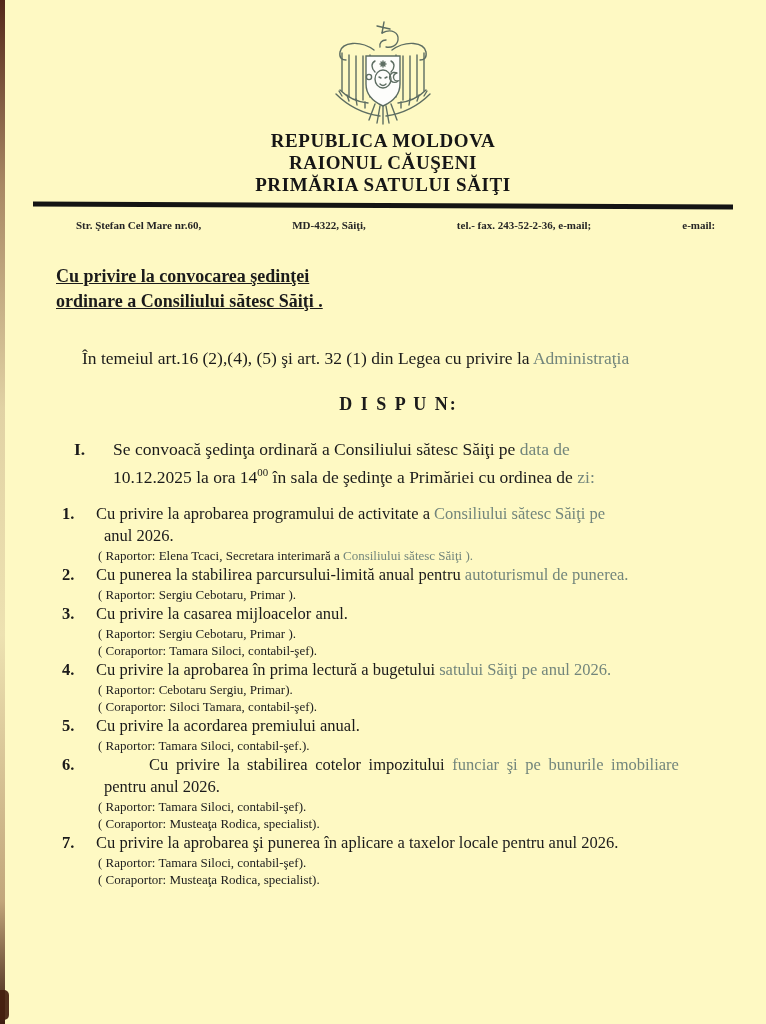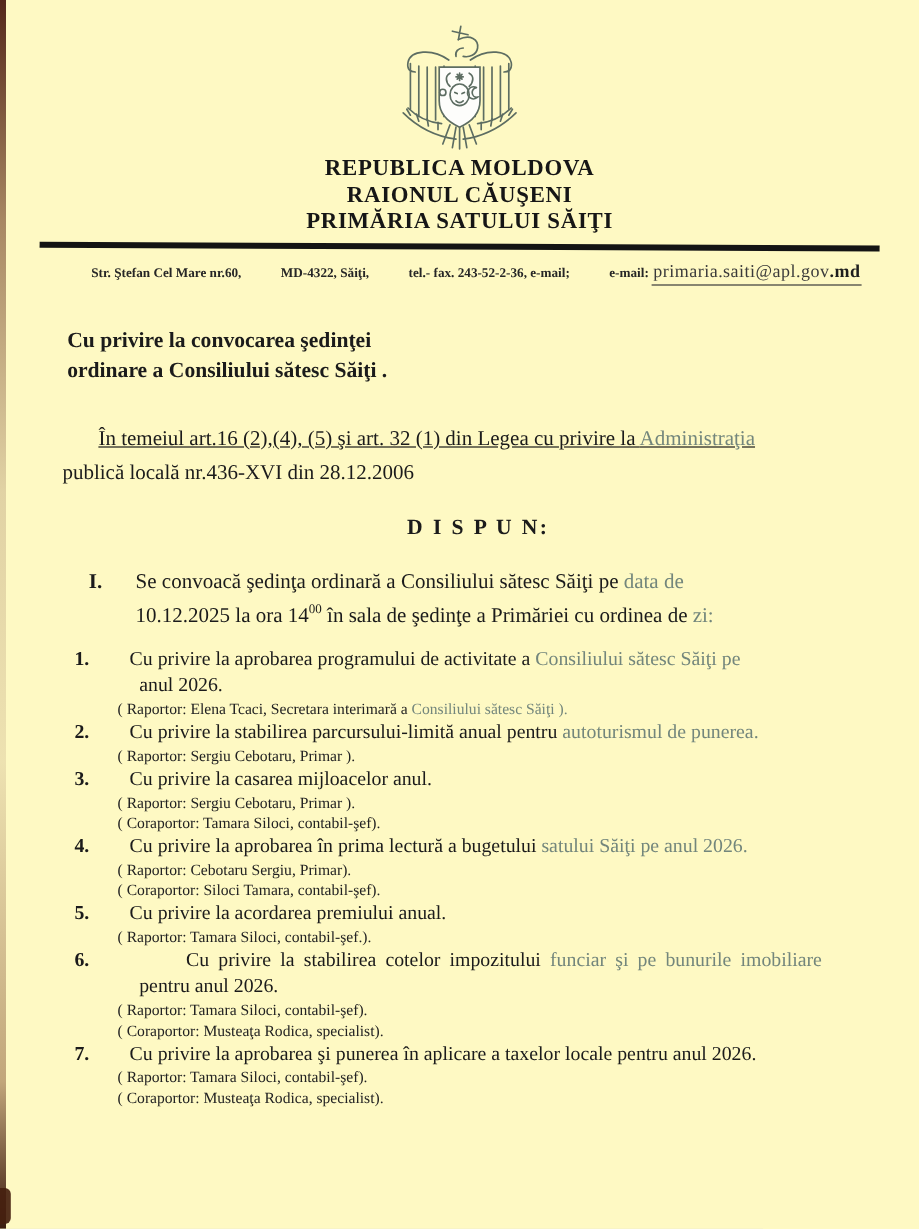"primaria.saiti@apl.gov.md" span.email-link { html: <span><span>primaria.saiti@apl.gov</span><span>.md</span></span> -> none }
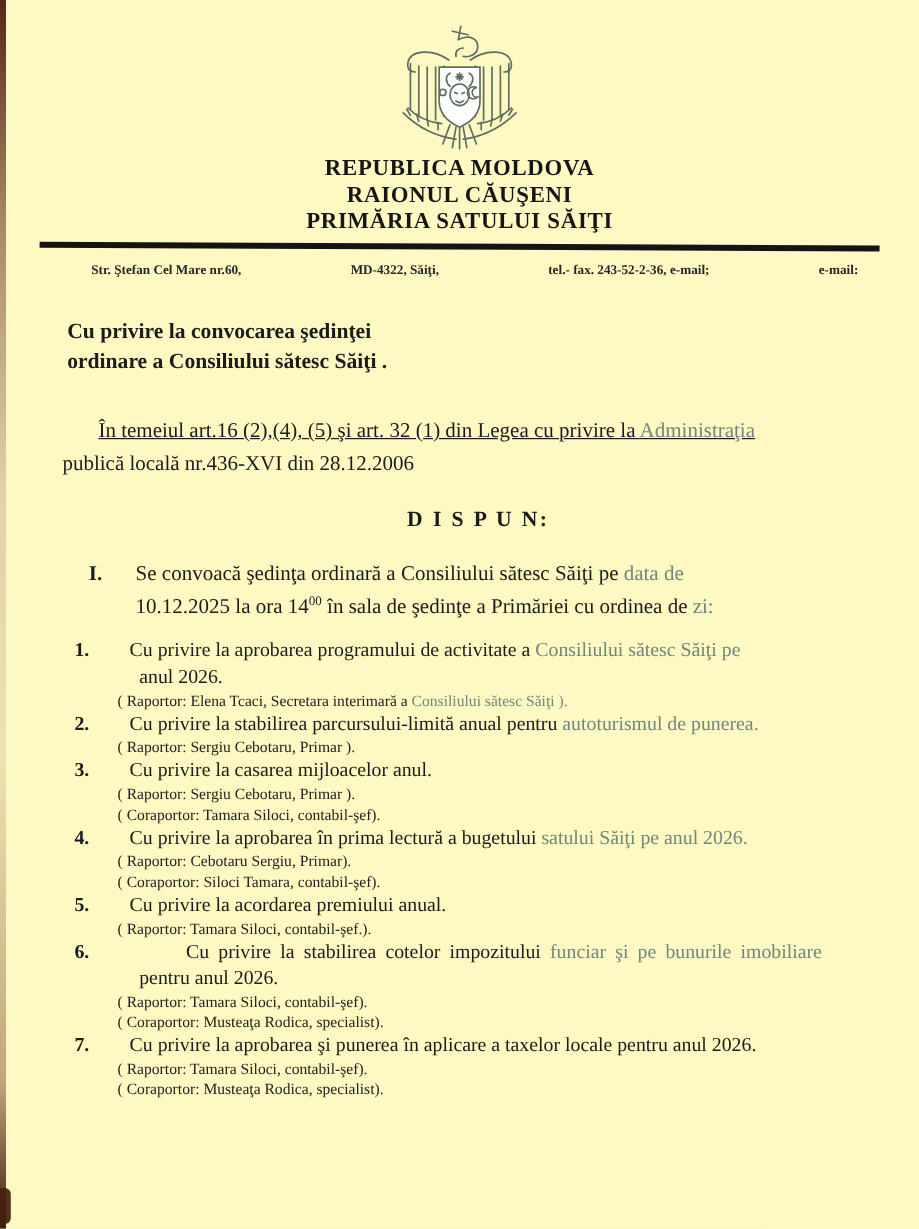"Cu privire la convocarea şedinţei" .subject-block { text-decoration: none -> underline }
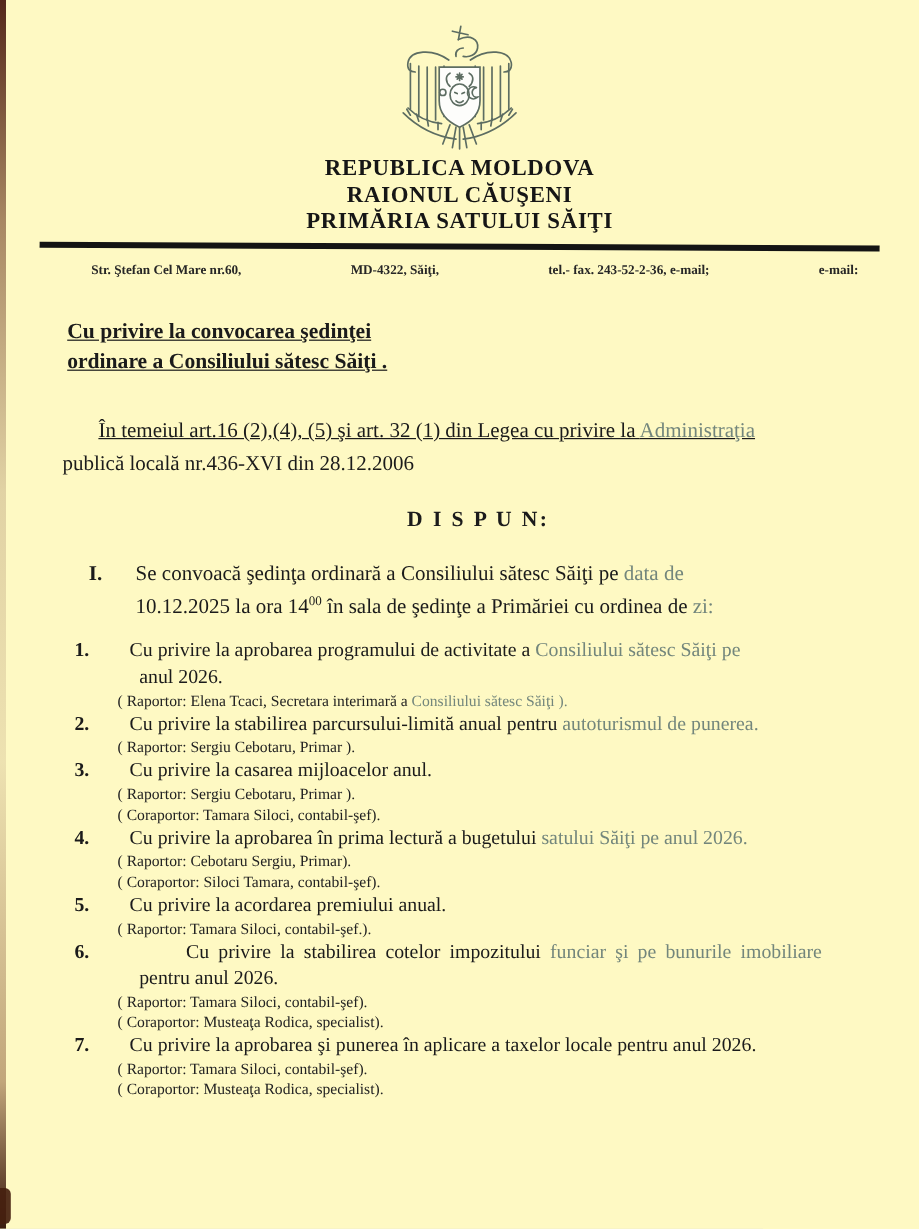"În temeiul art.16 (2),(4), (5)" .legal-line:first-child { text-decoration: underline -> none }
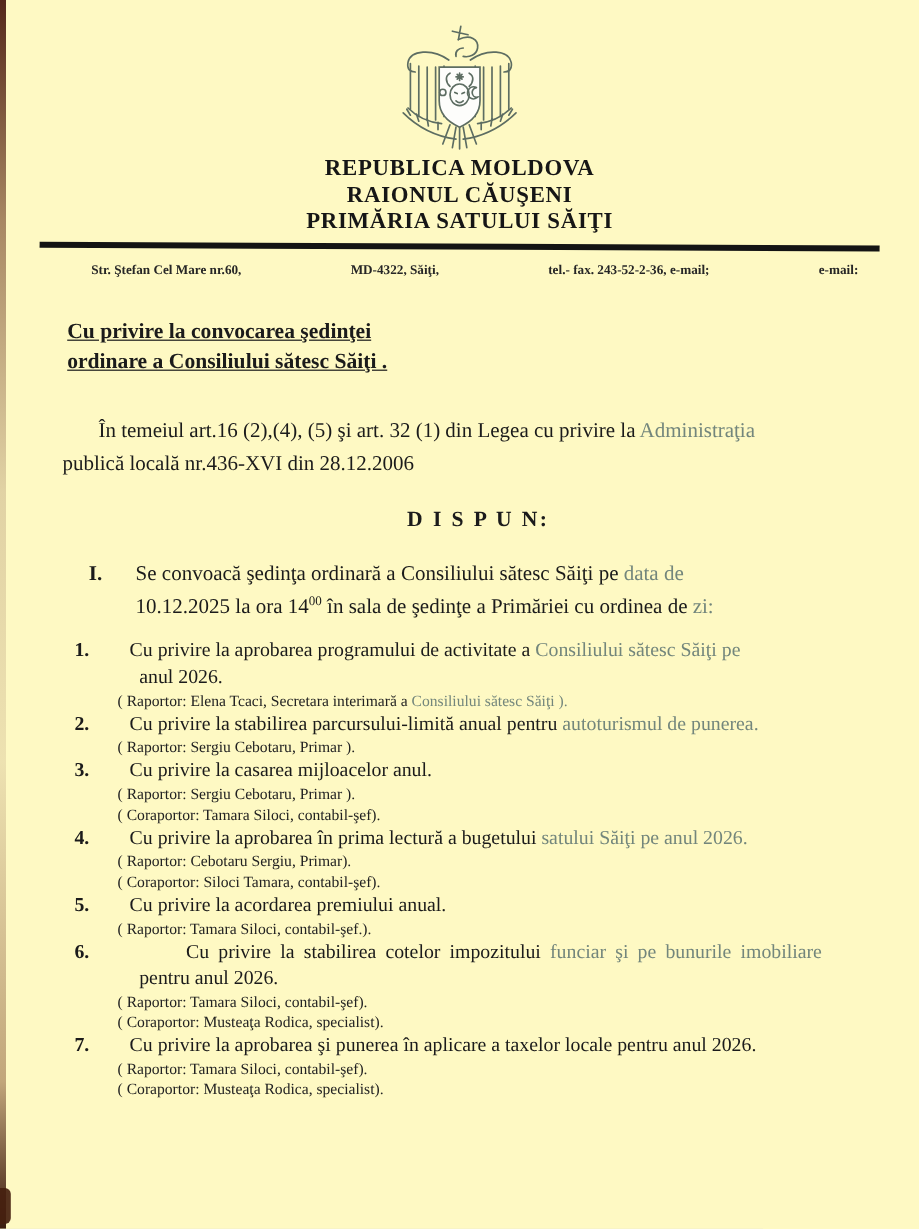"publică locală nr.436-XVI din 28.12.2006" div.legal-line { html: <div><span>publică locală nr.436-XVI din 28.12.2006</span></div> -> none }
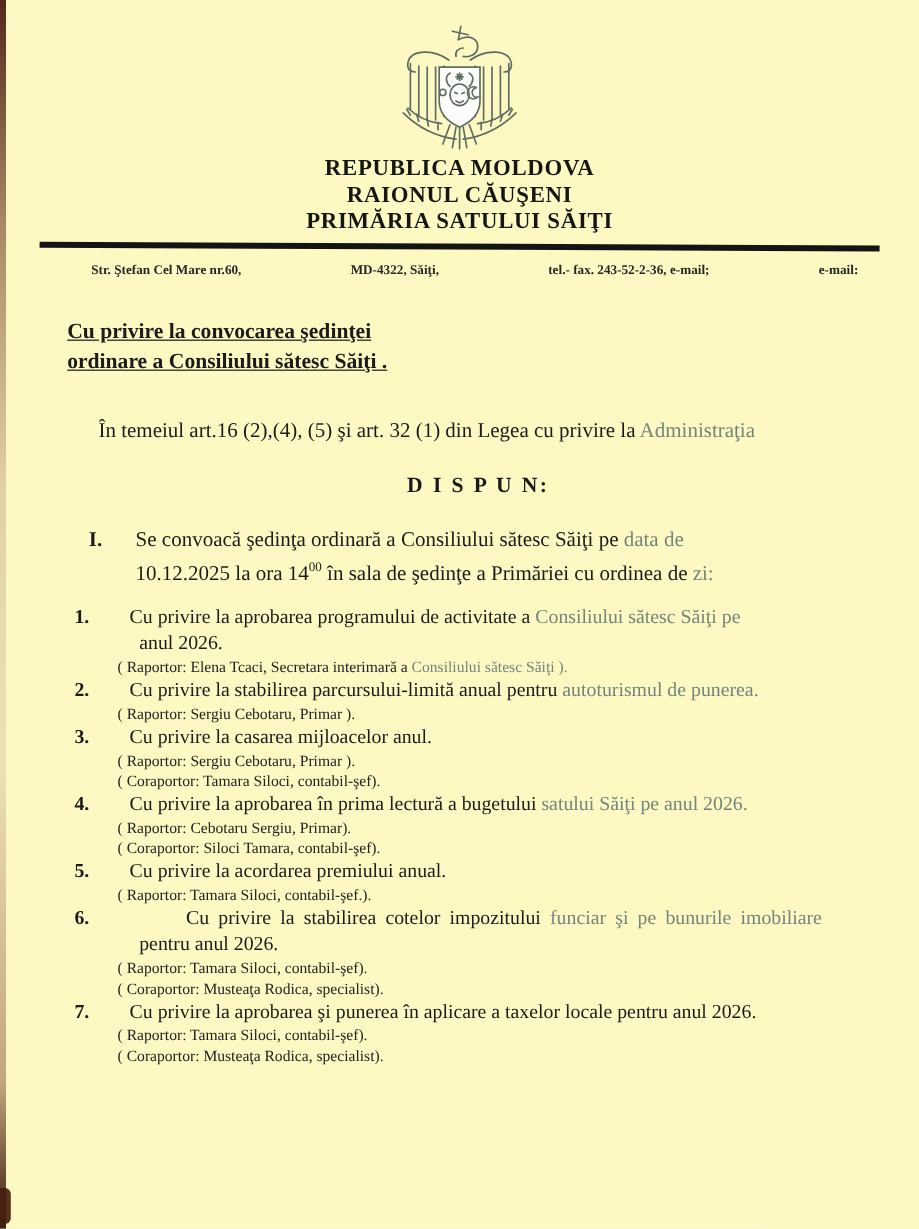"Cu privire la aprobarea programului" .agenda-line { margin-left: 12px -> none }
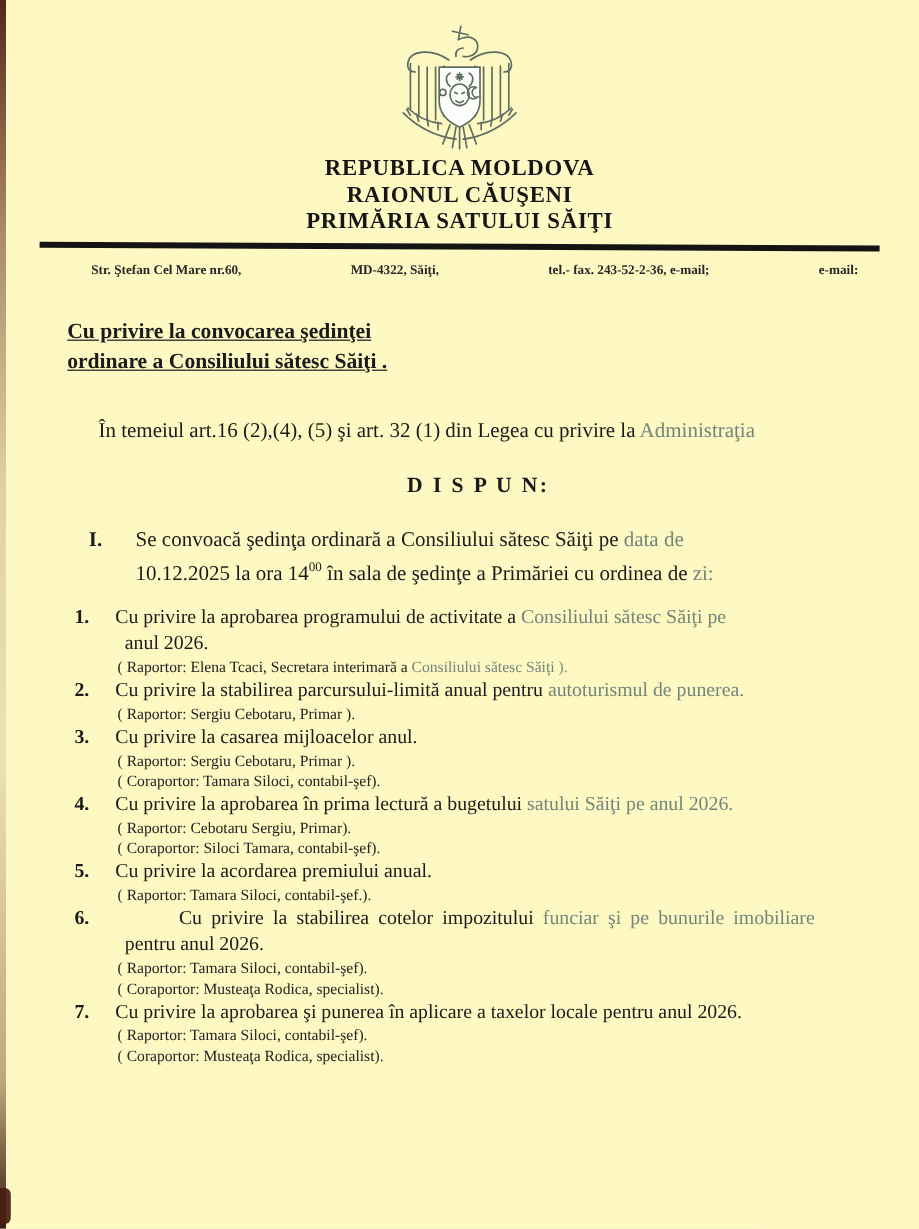"Cu privire la stabilirea" span { text: privire -> punerea }
